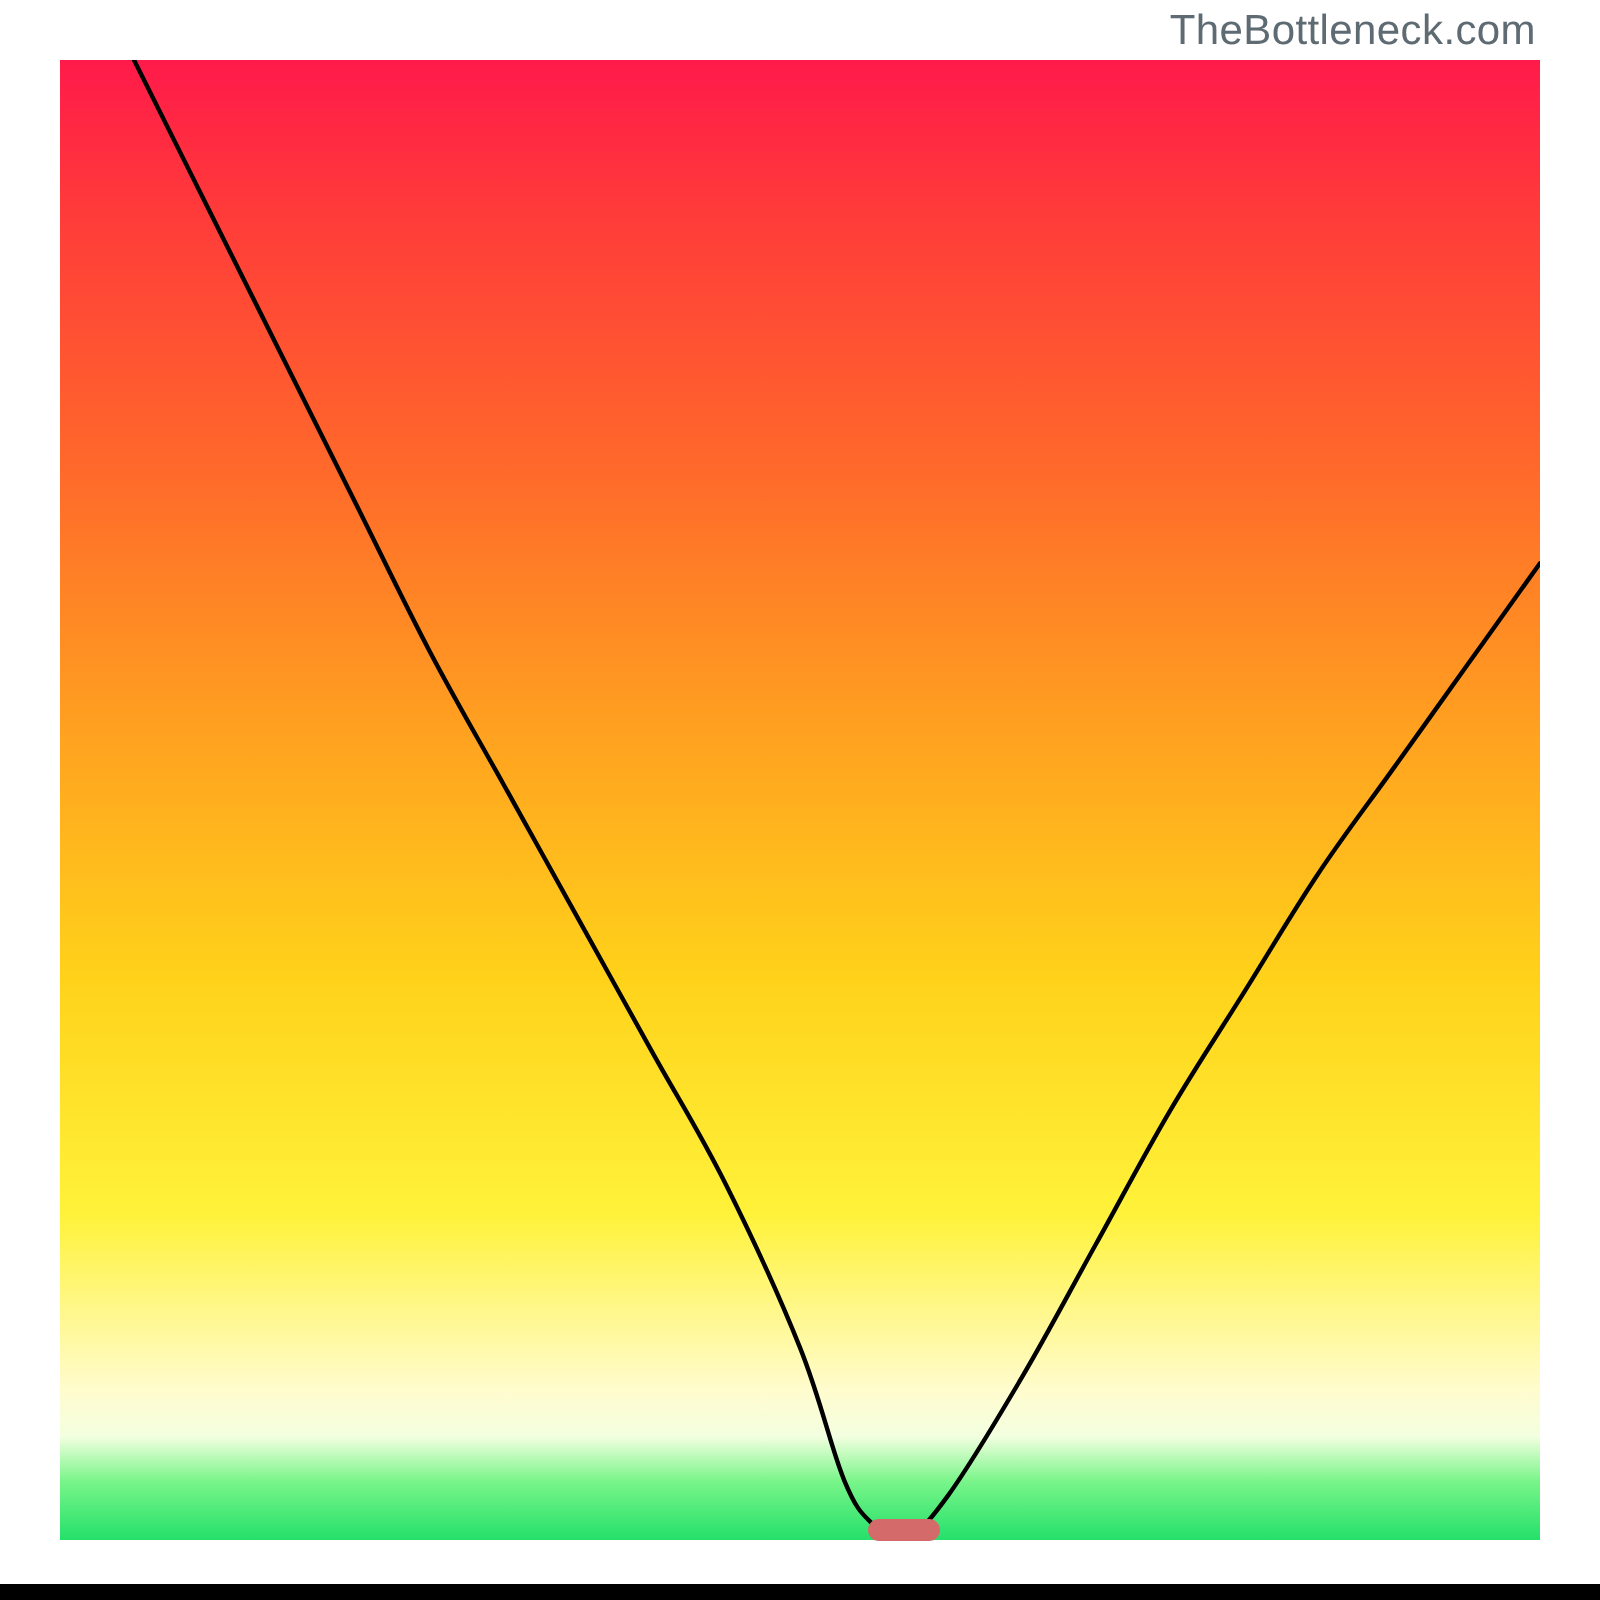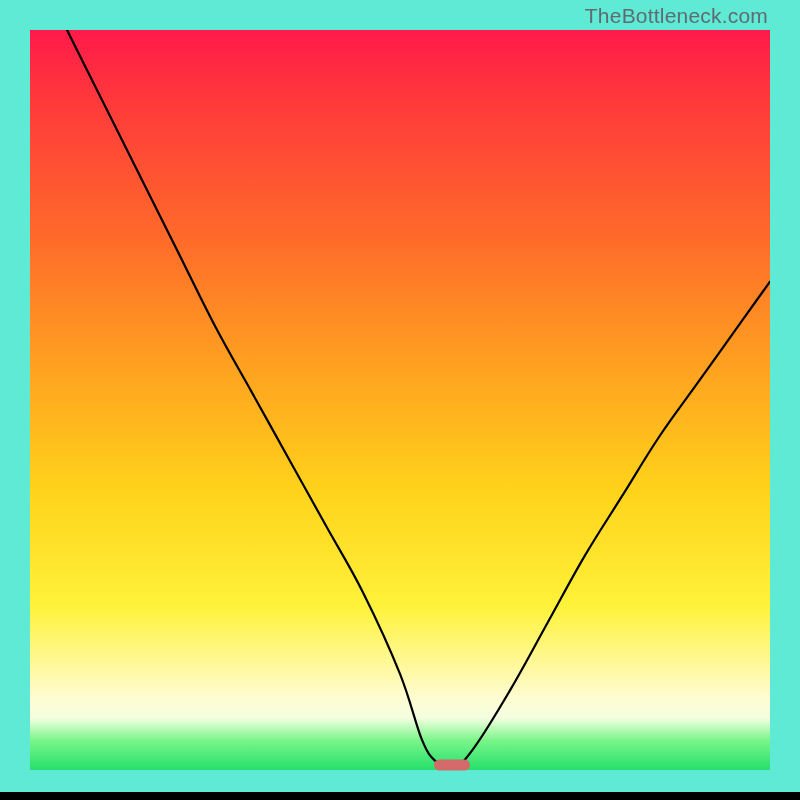"TheBottleneck.com" .frame { background: #5eead4 -> #ffffff }
